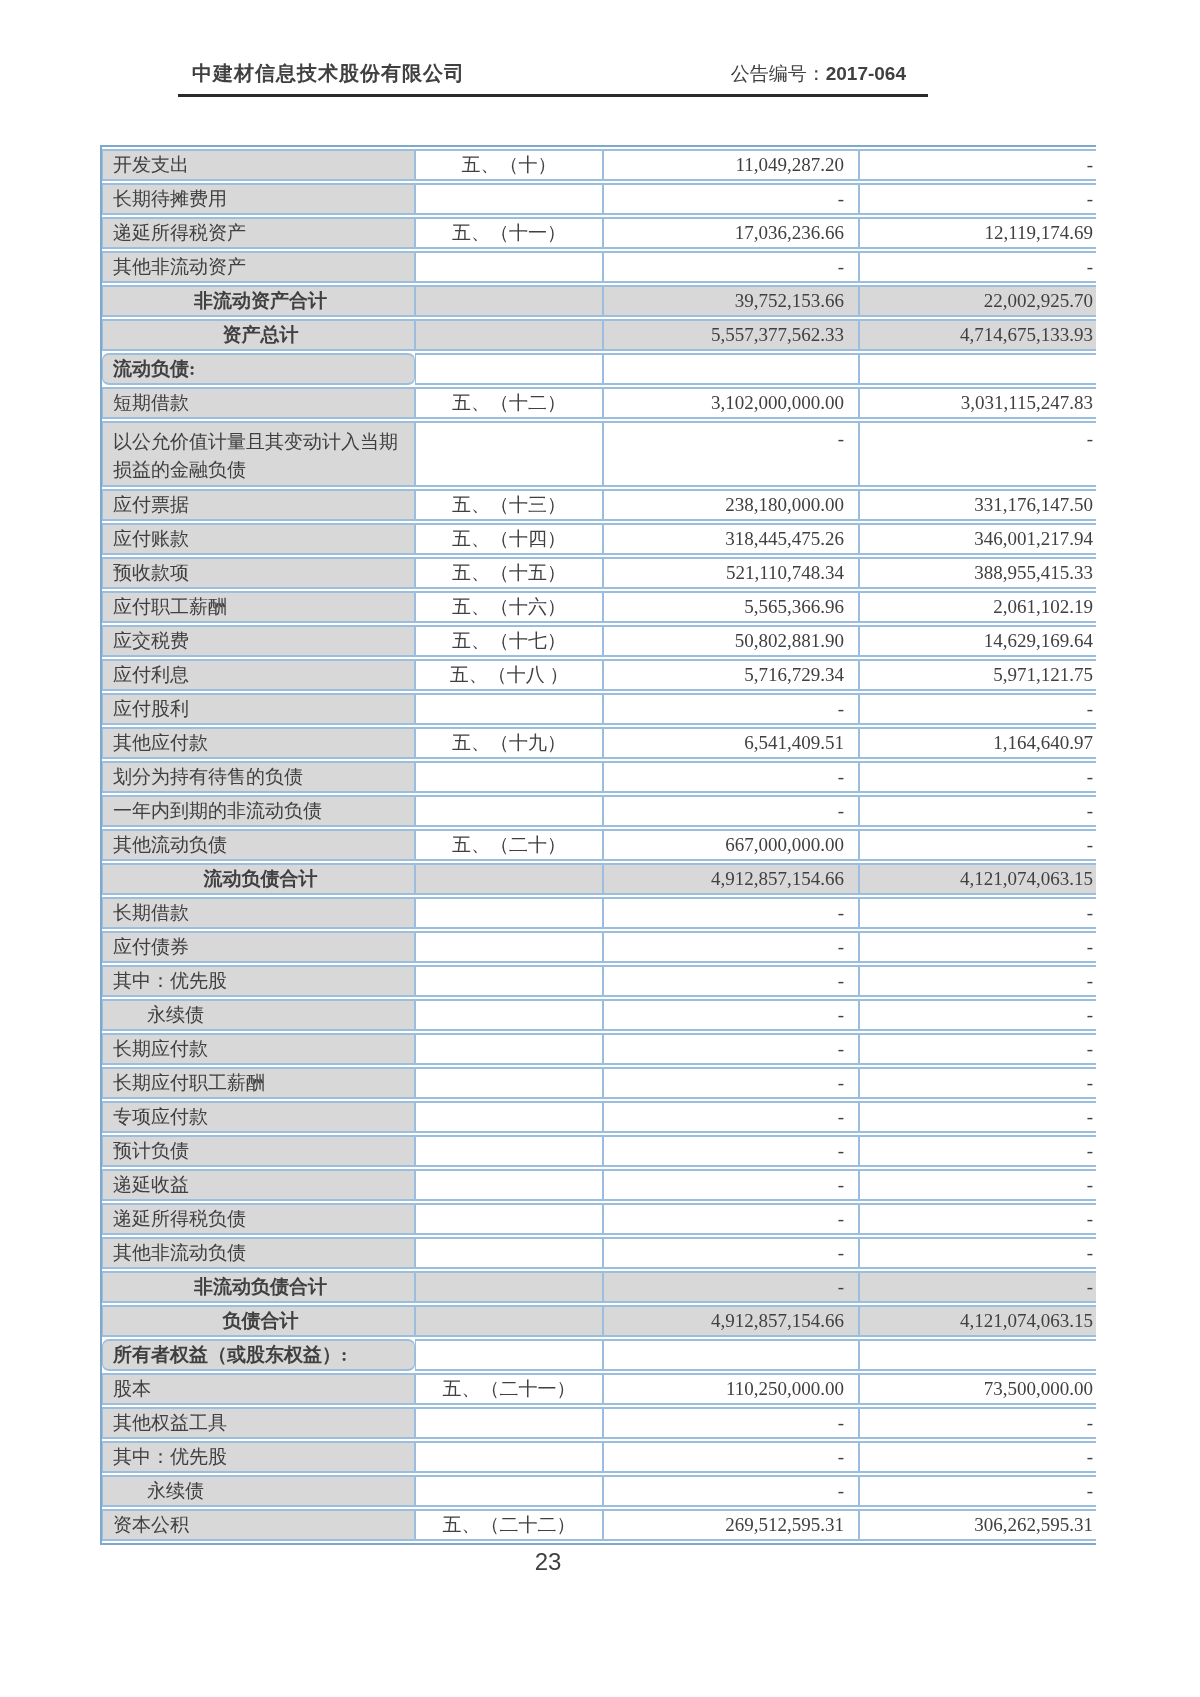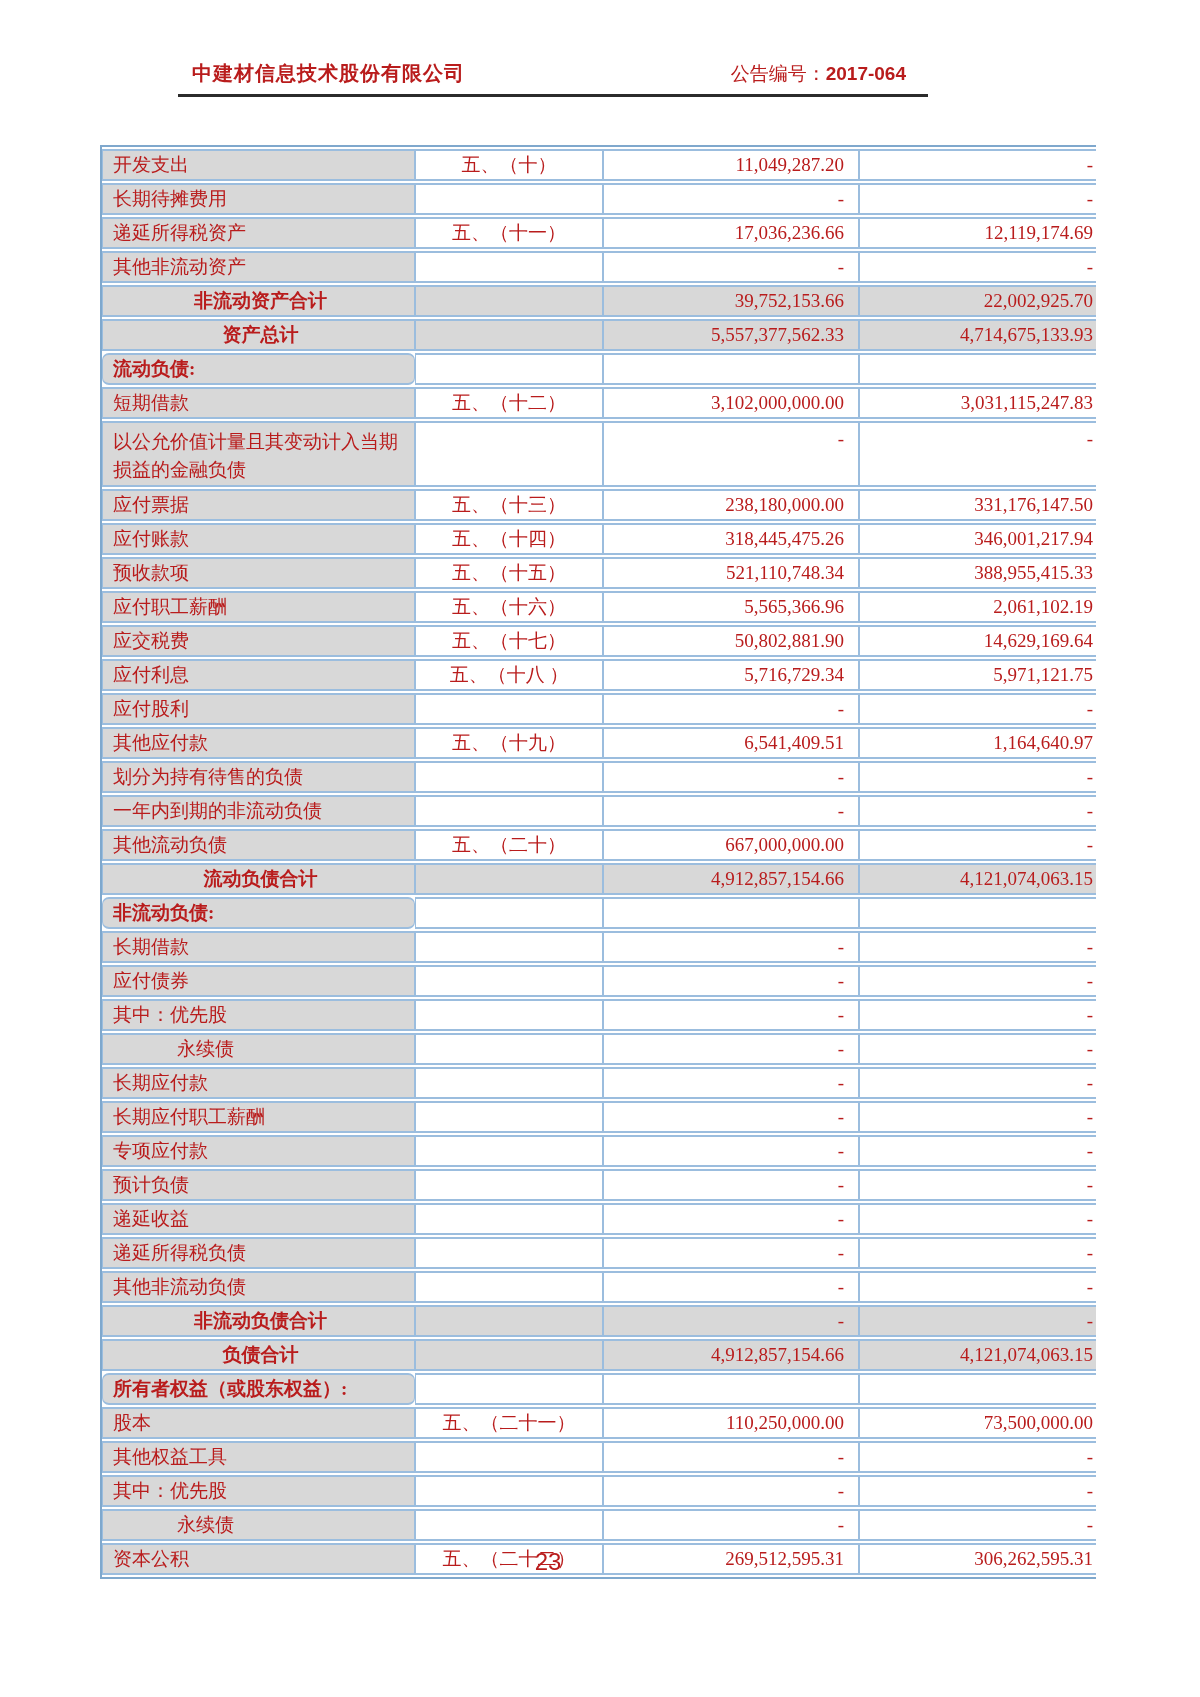"中建材信息技术股份有限公司" .page { color: #b91c1c -> #404040 }
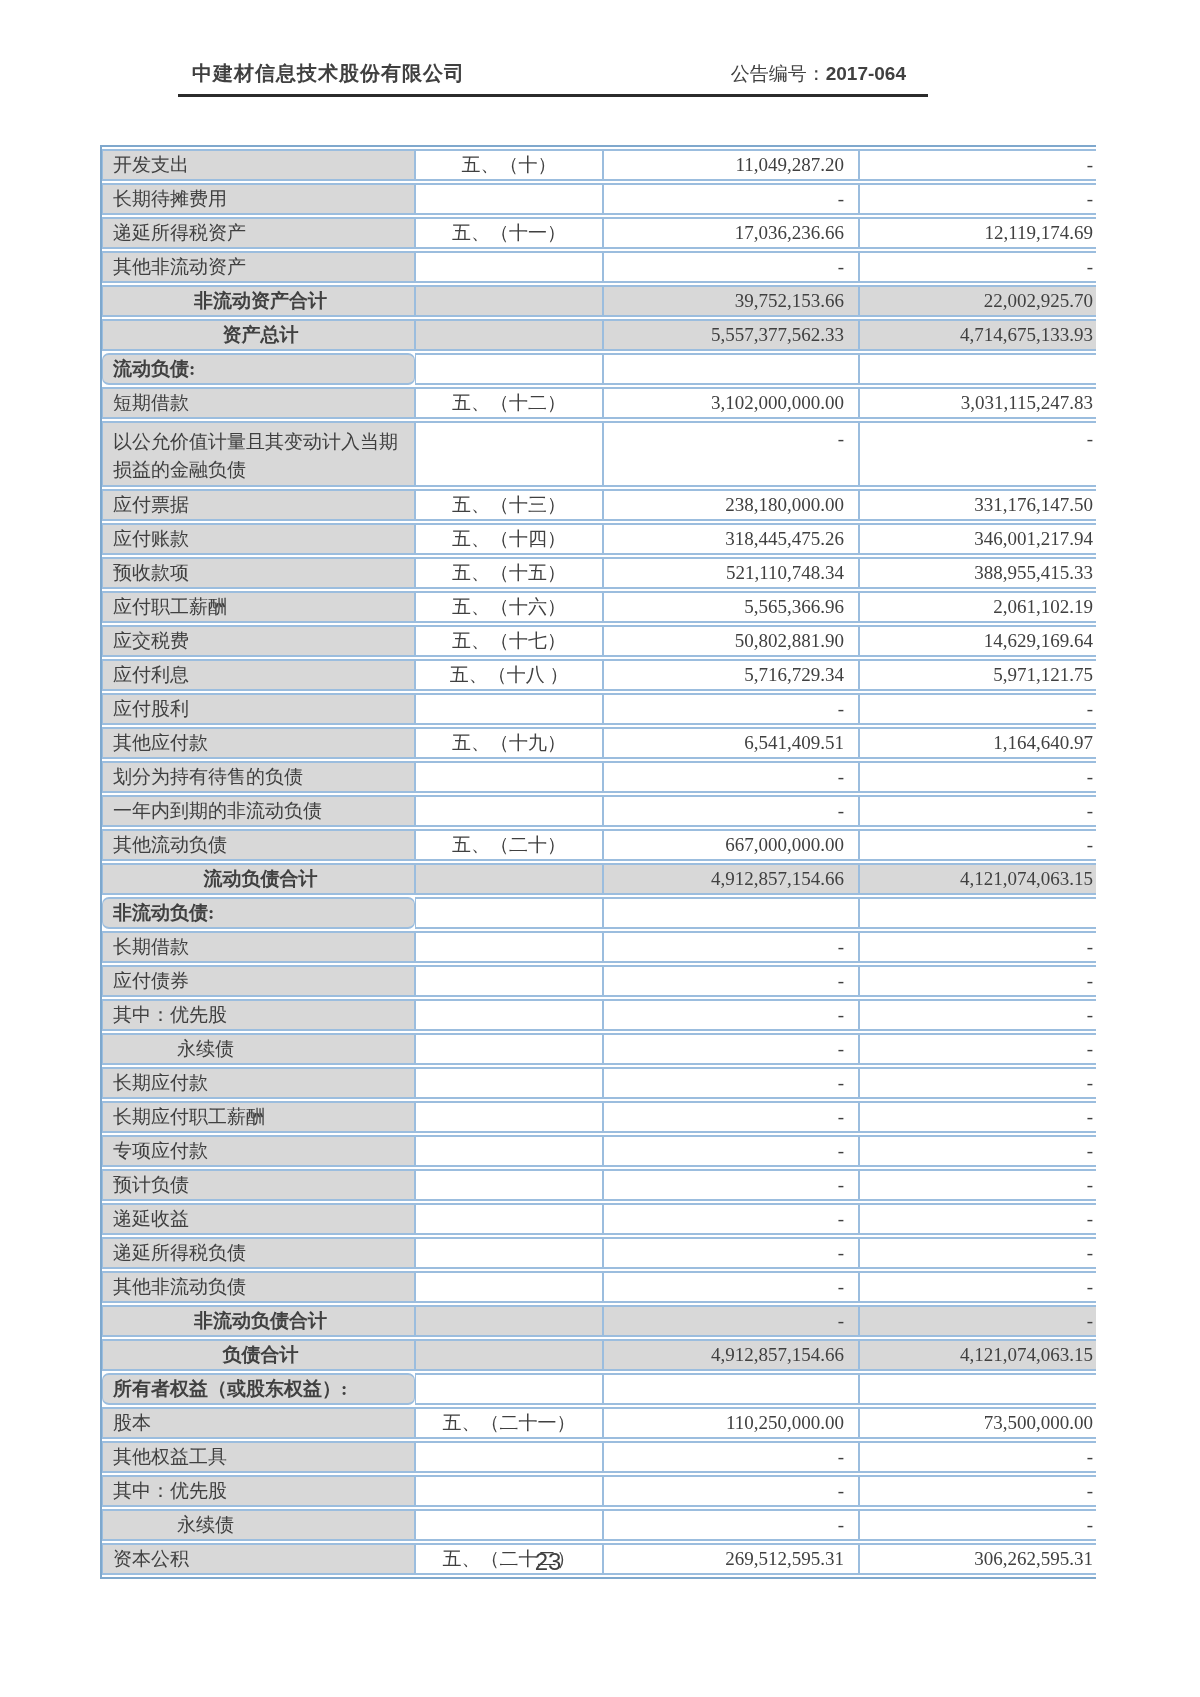"非流动负债:" tr.section { html: <tr> <td>非流动负债:</td> <td></td> <td></td> <td></td> </tr> -> none }
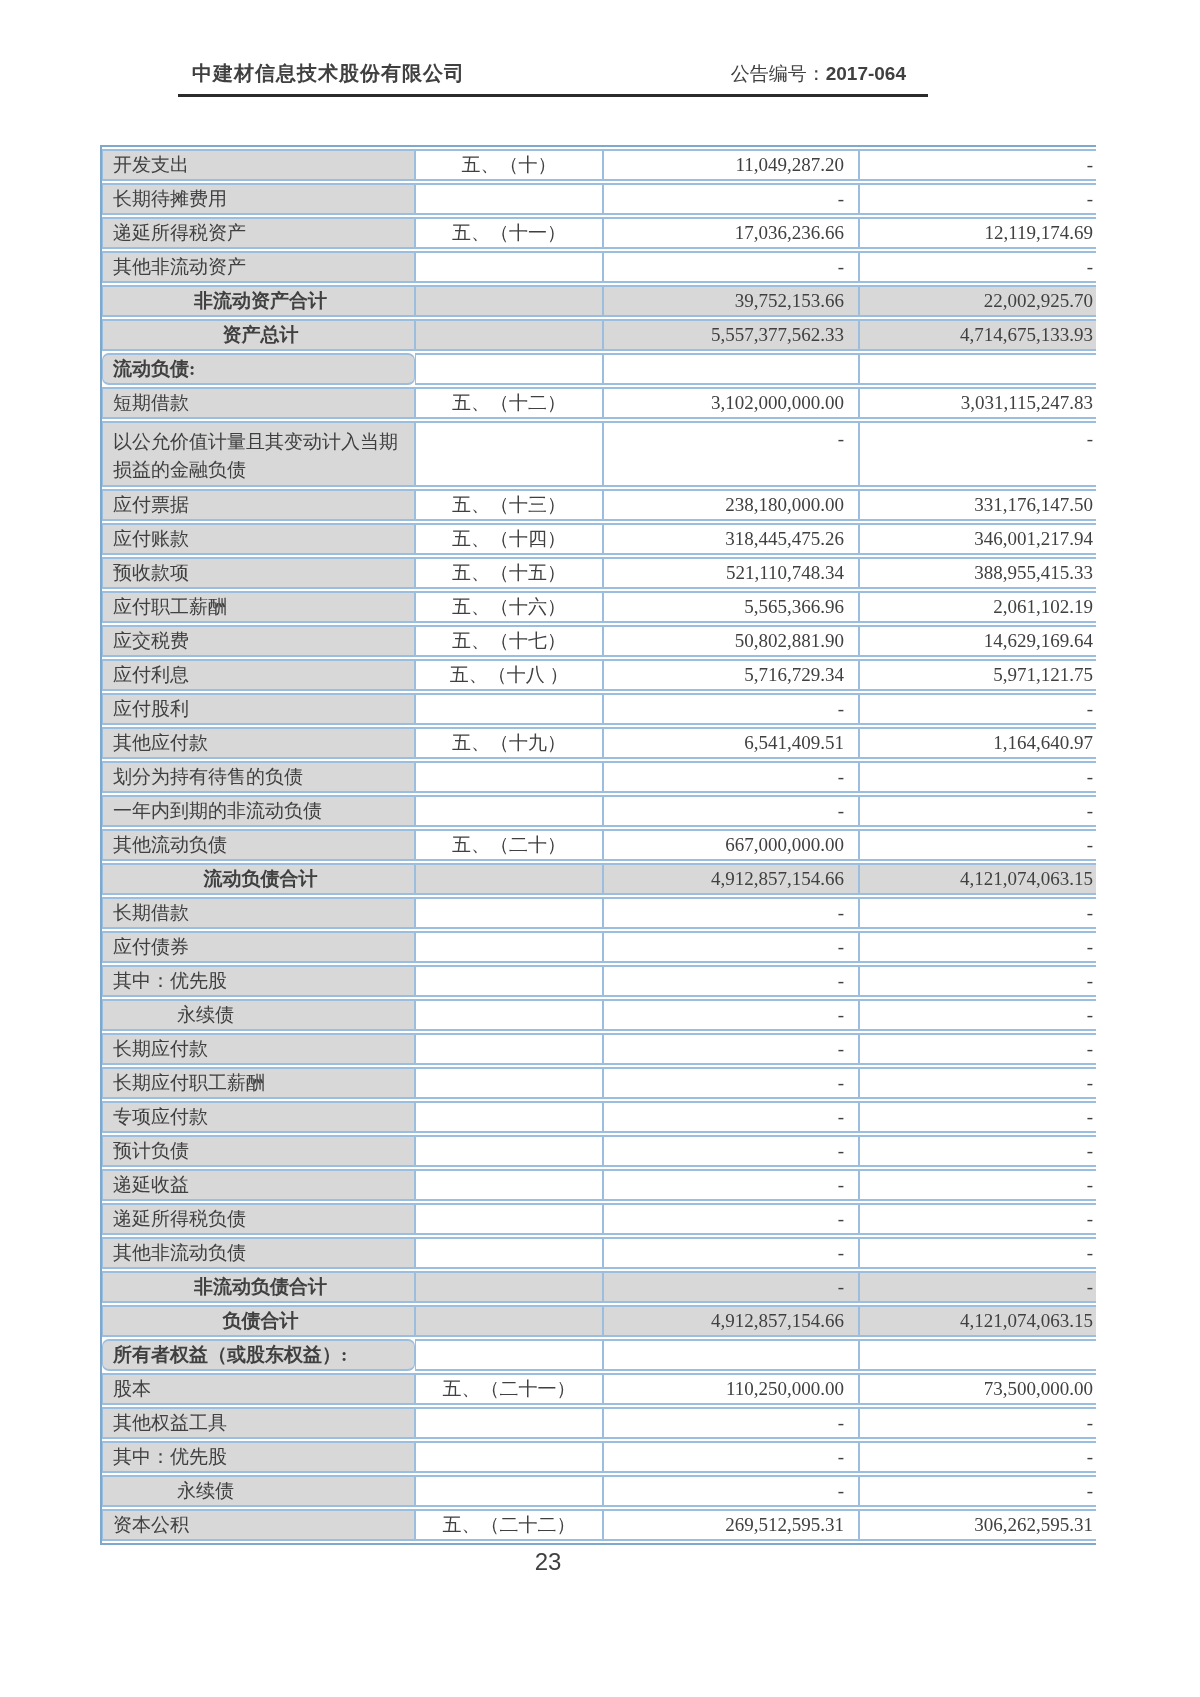"永续债" tr.indent td.c0 { padding-left: 74px -> 44px }
